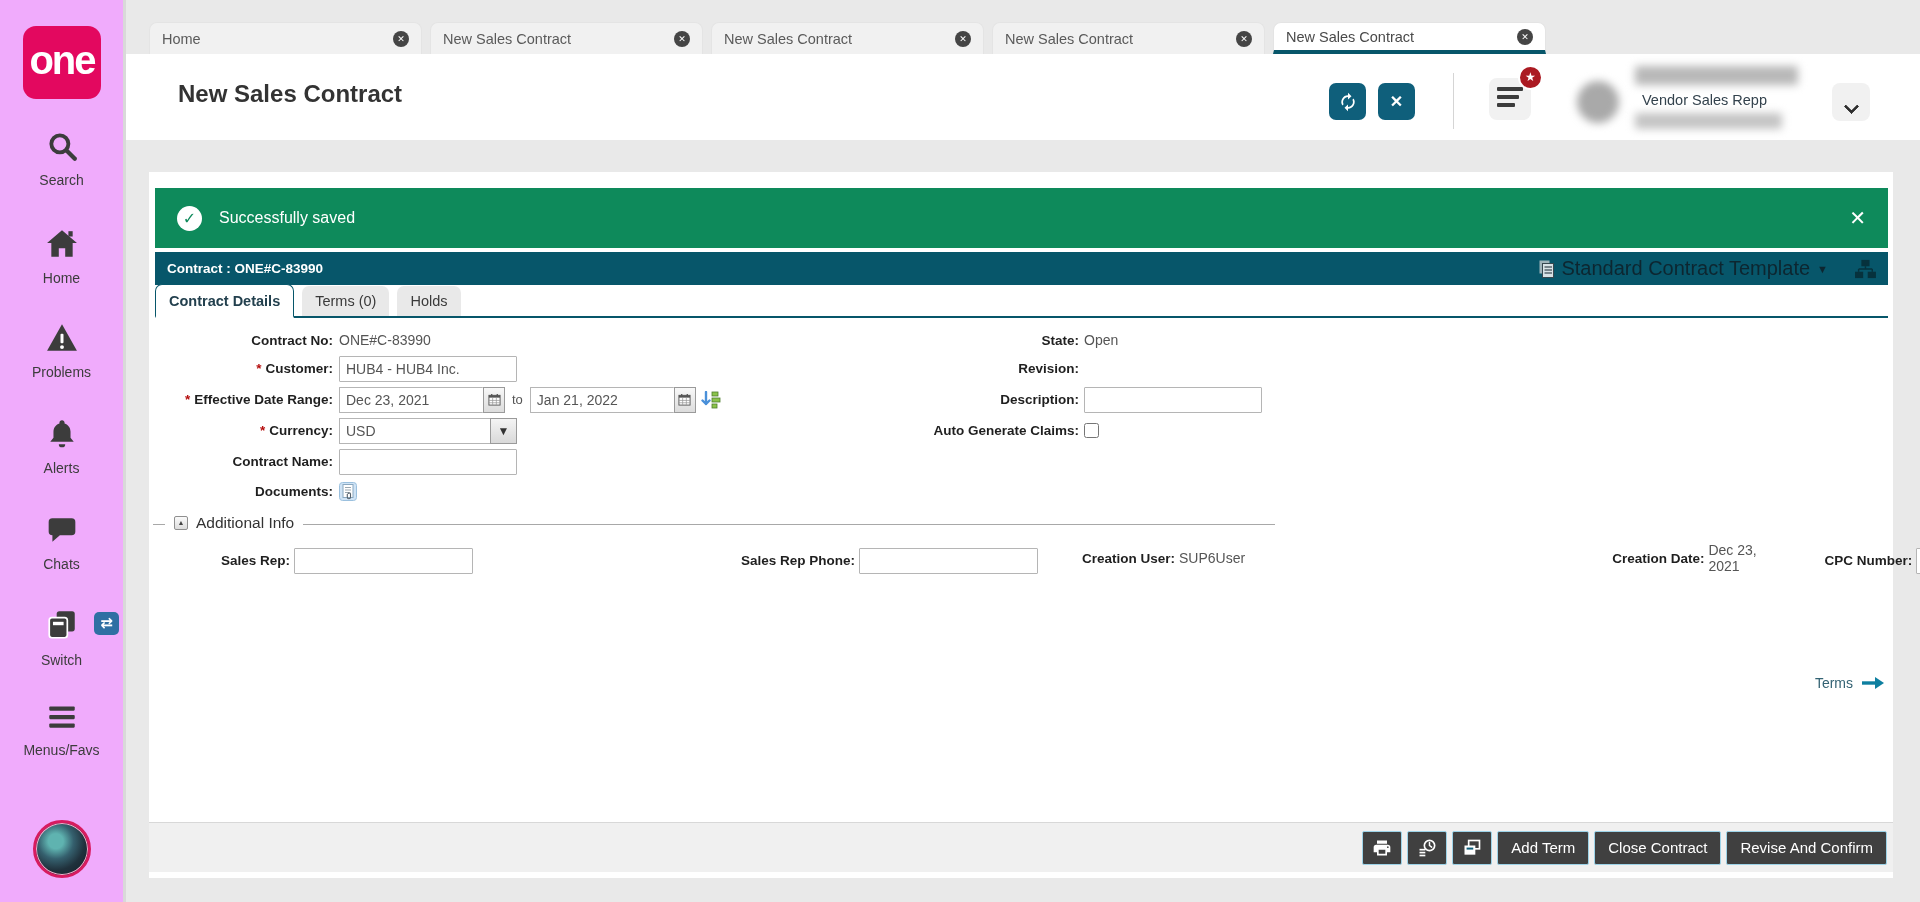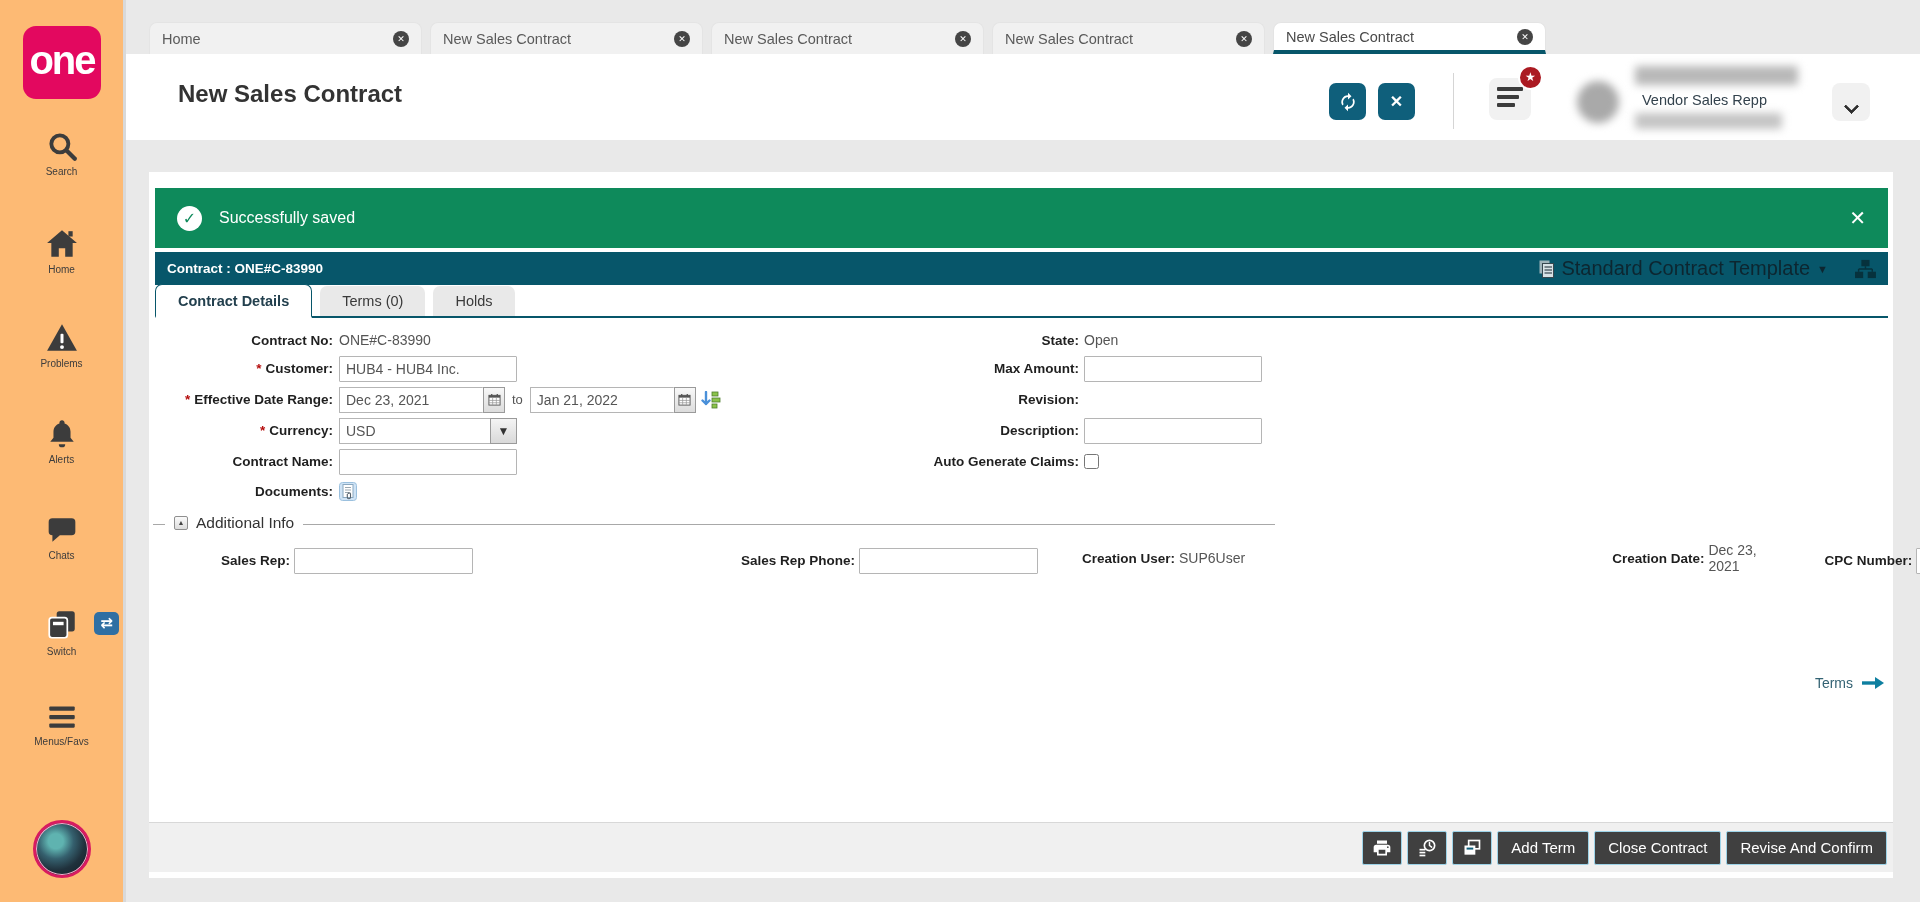"one" .sidebar { background: #fdba74 -> #f0abfc }
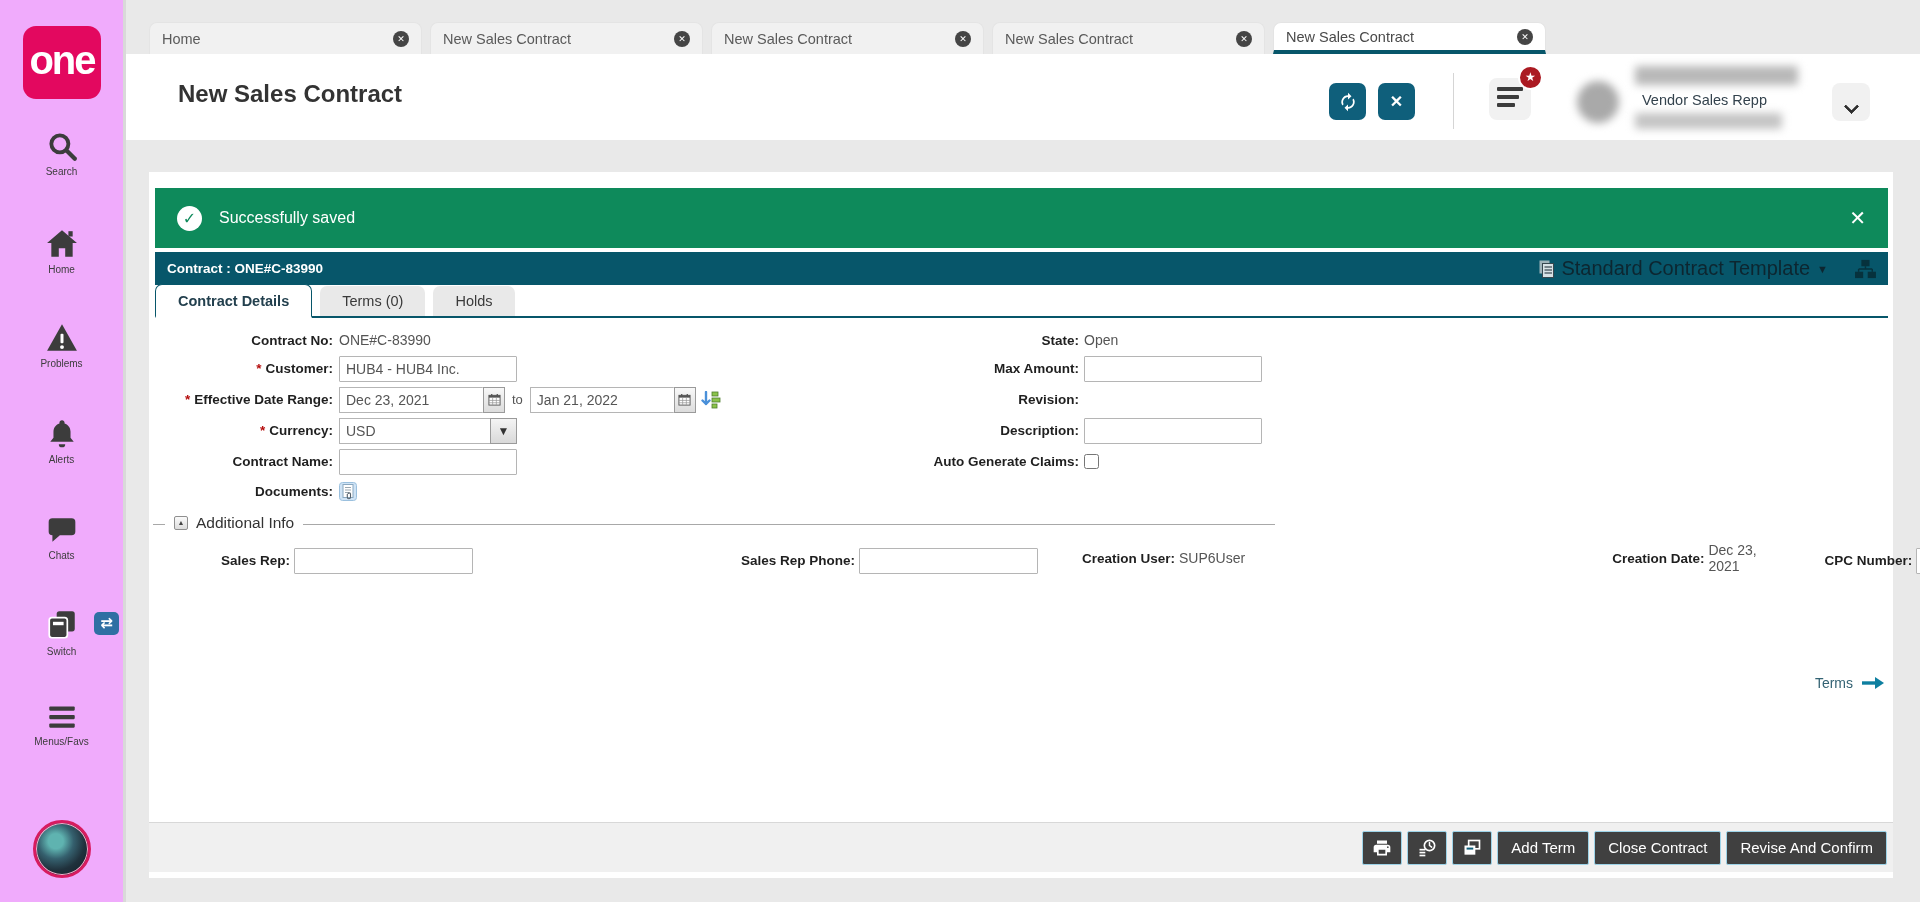"Search" .nav-label { font-size: 10px -> 14px; margin-top: 4px -> 10px }
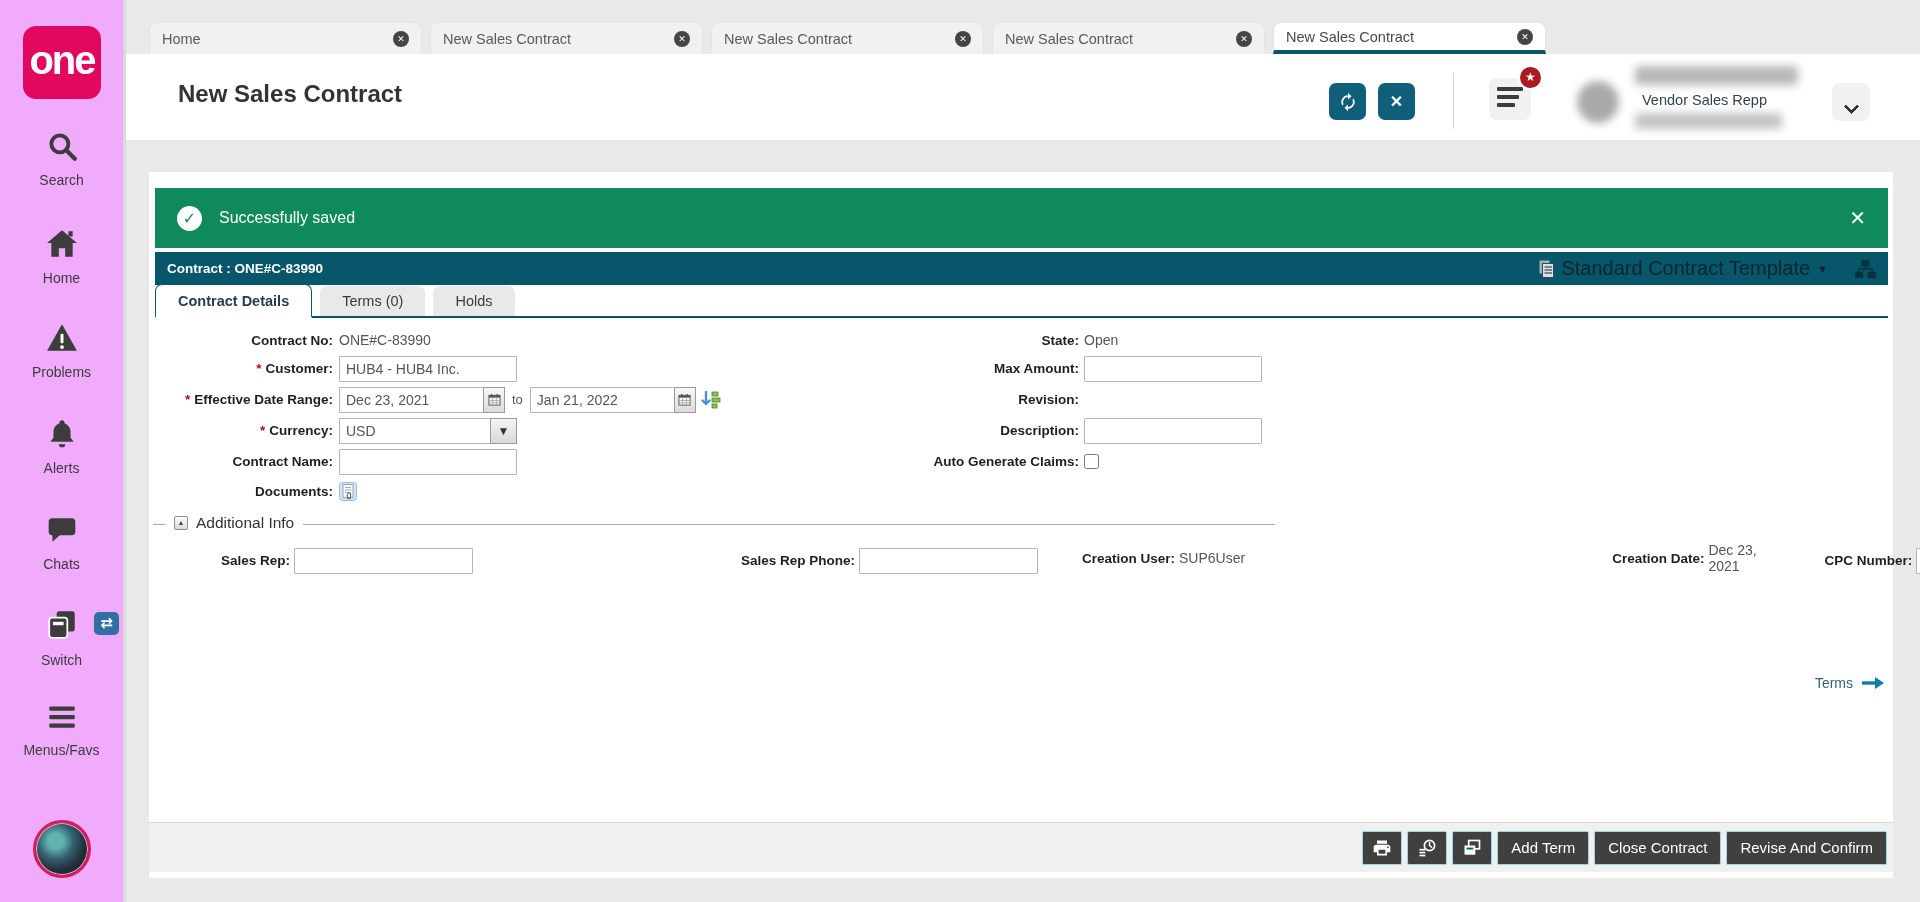"Contract Details" .subtab { padding: 0 22px -> 0 13px }
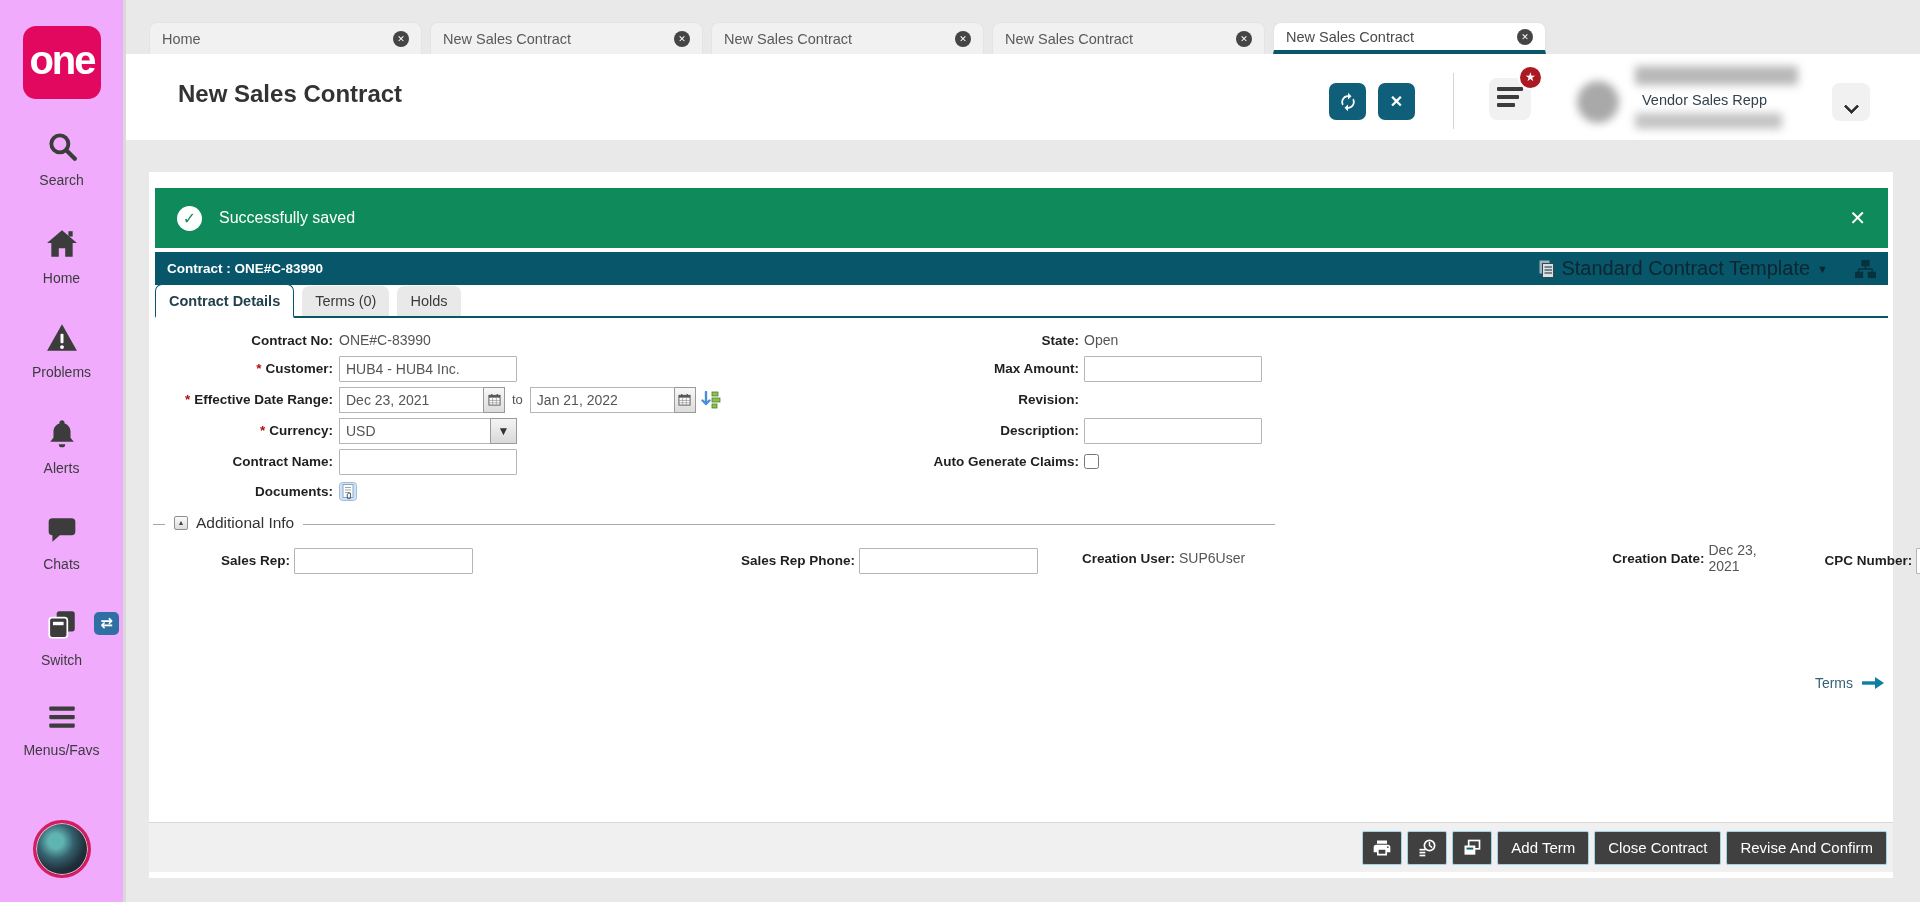"Max Amount:" div.frow { html: <div> <div> <span>Max Amount:</span> </div> <input> </div> -> none }
